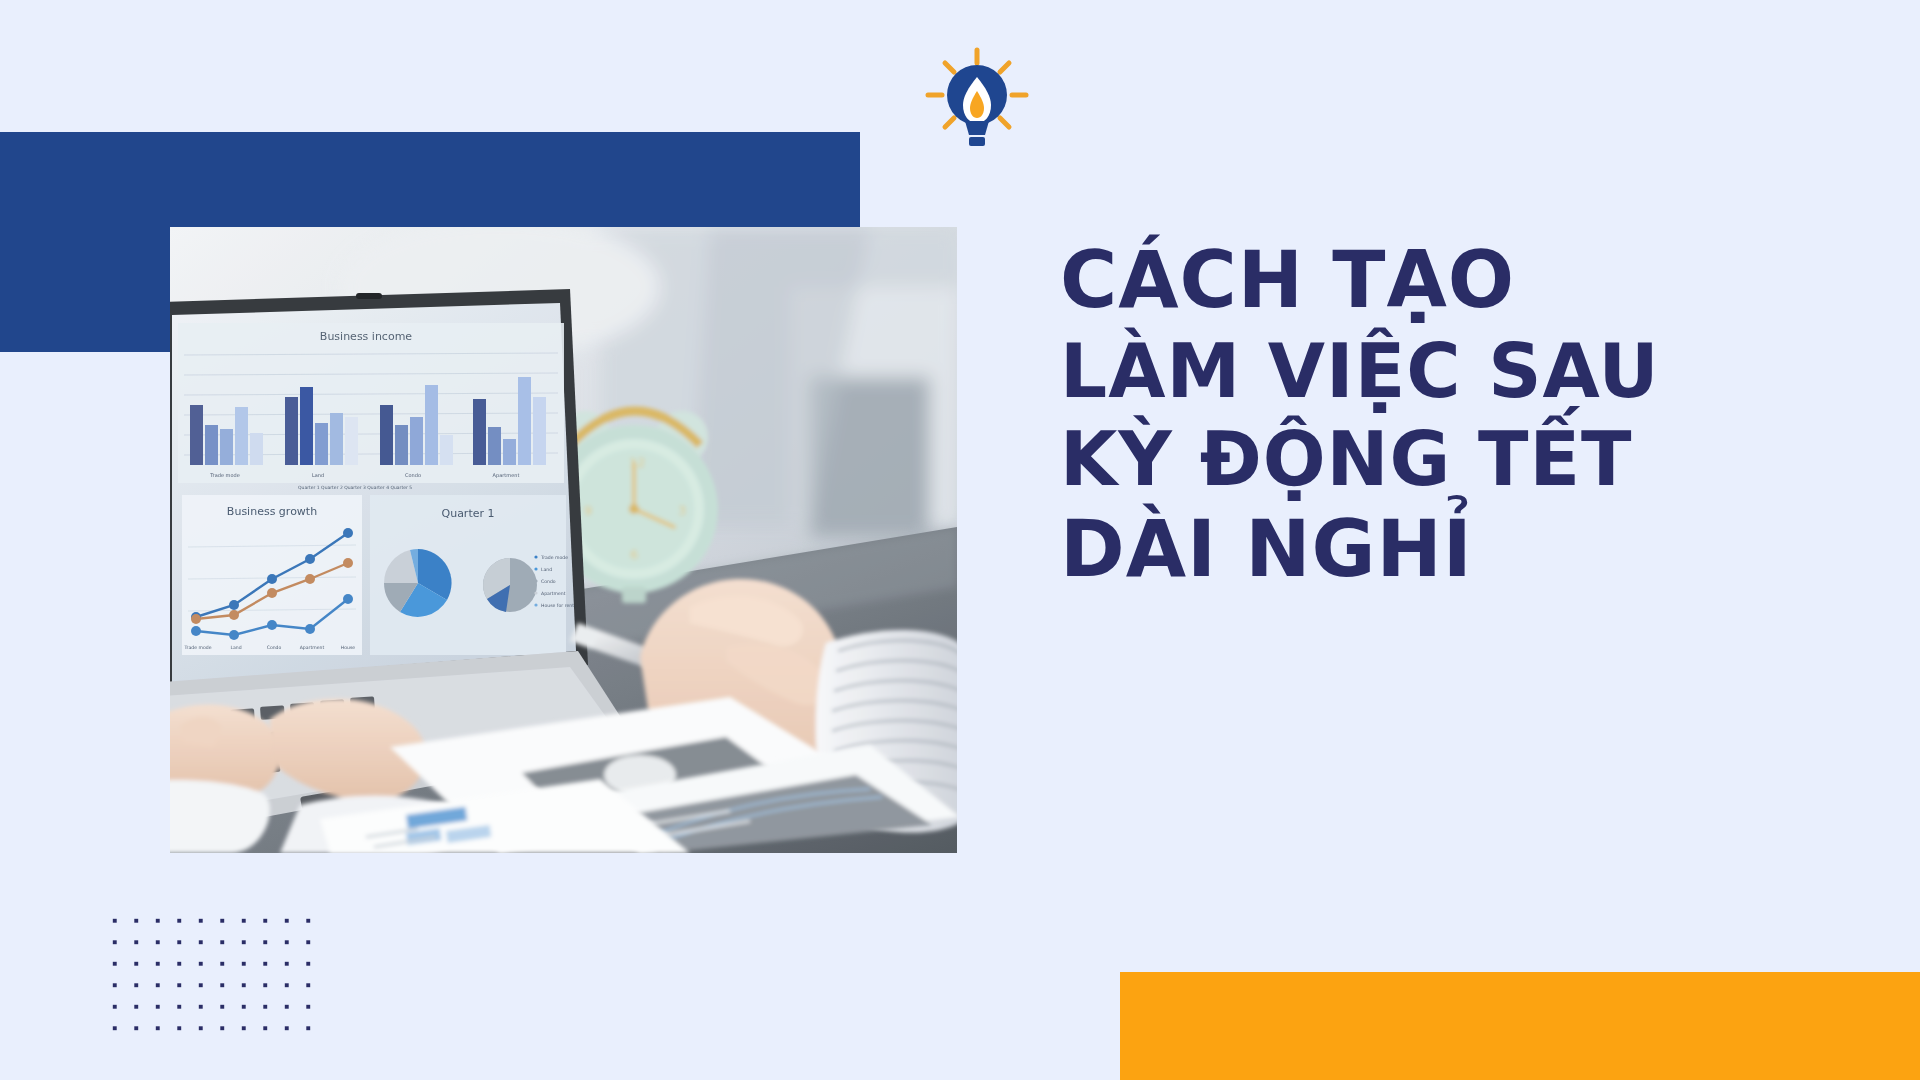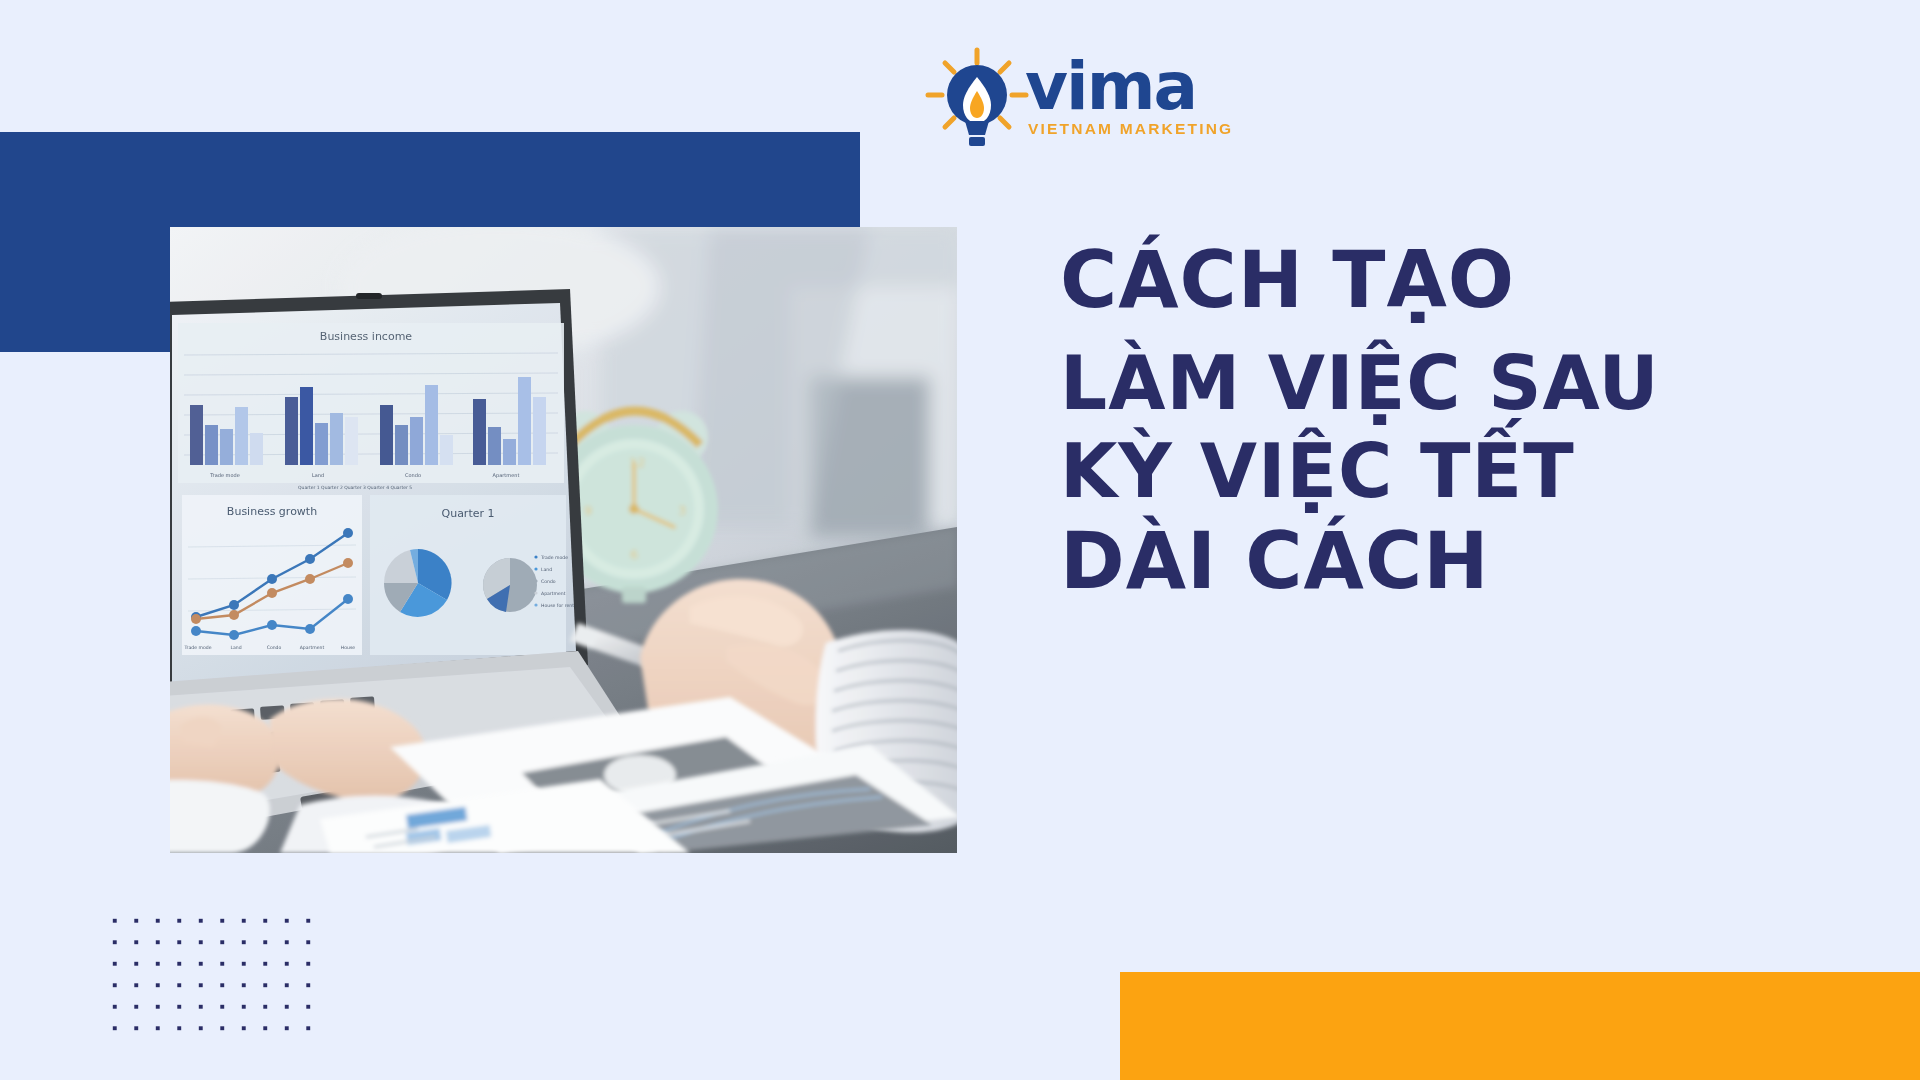"vima" div.logo-text { html: <div> <div>vima</div> <div>VIETNAM MARKETING</div> </div> -> none }
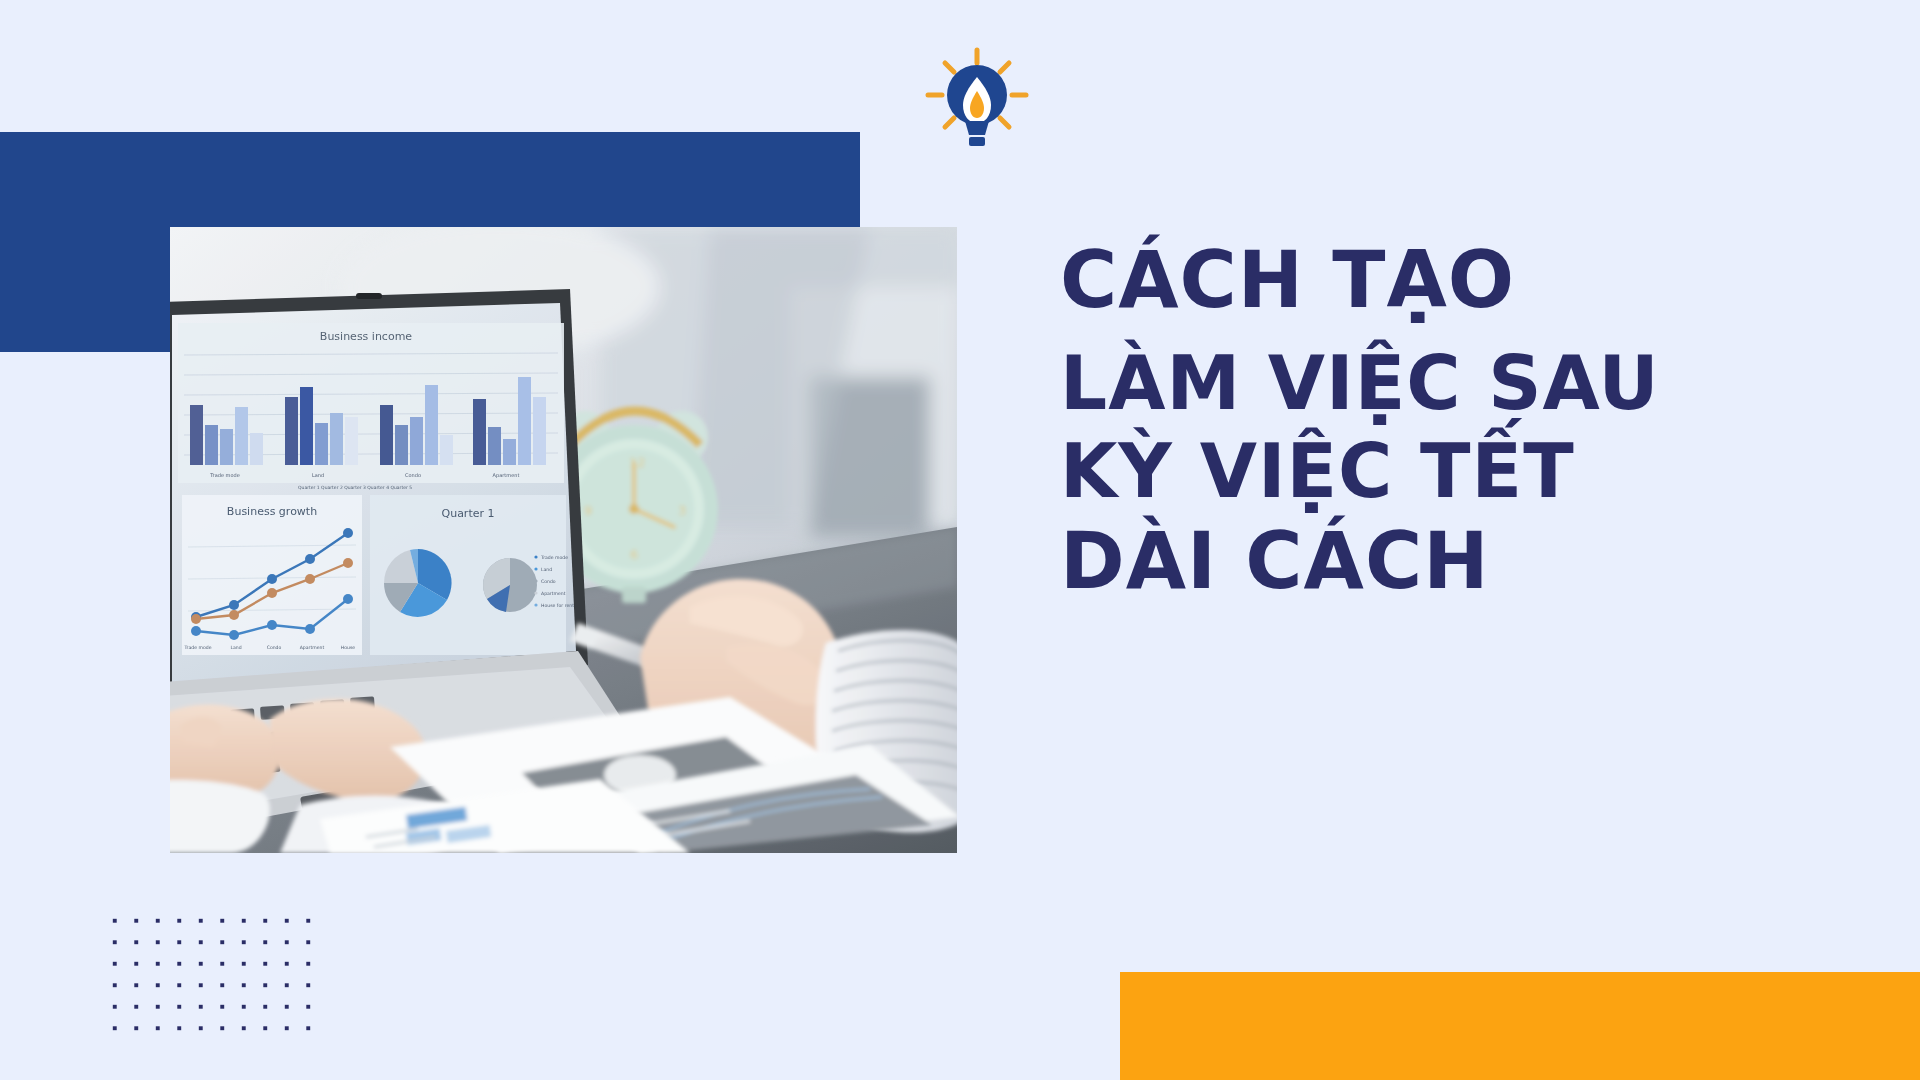"LÀM VIỆC SAU" .headline .l3 { margin-top: 12px -> none }
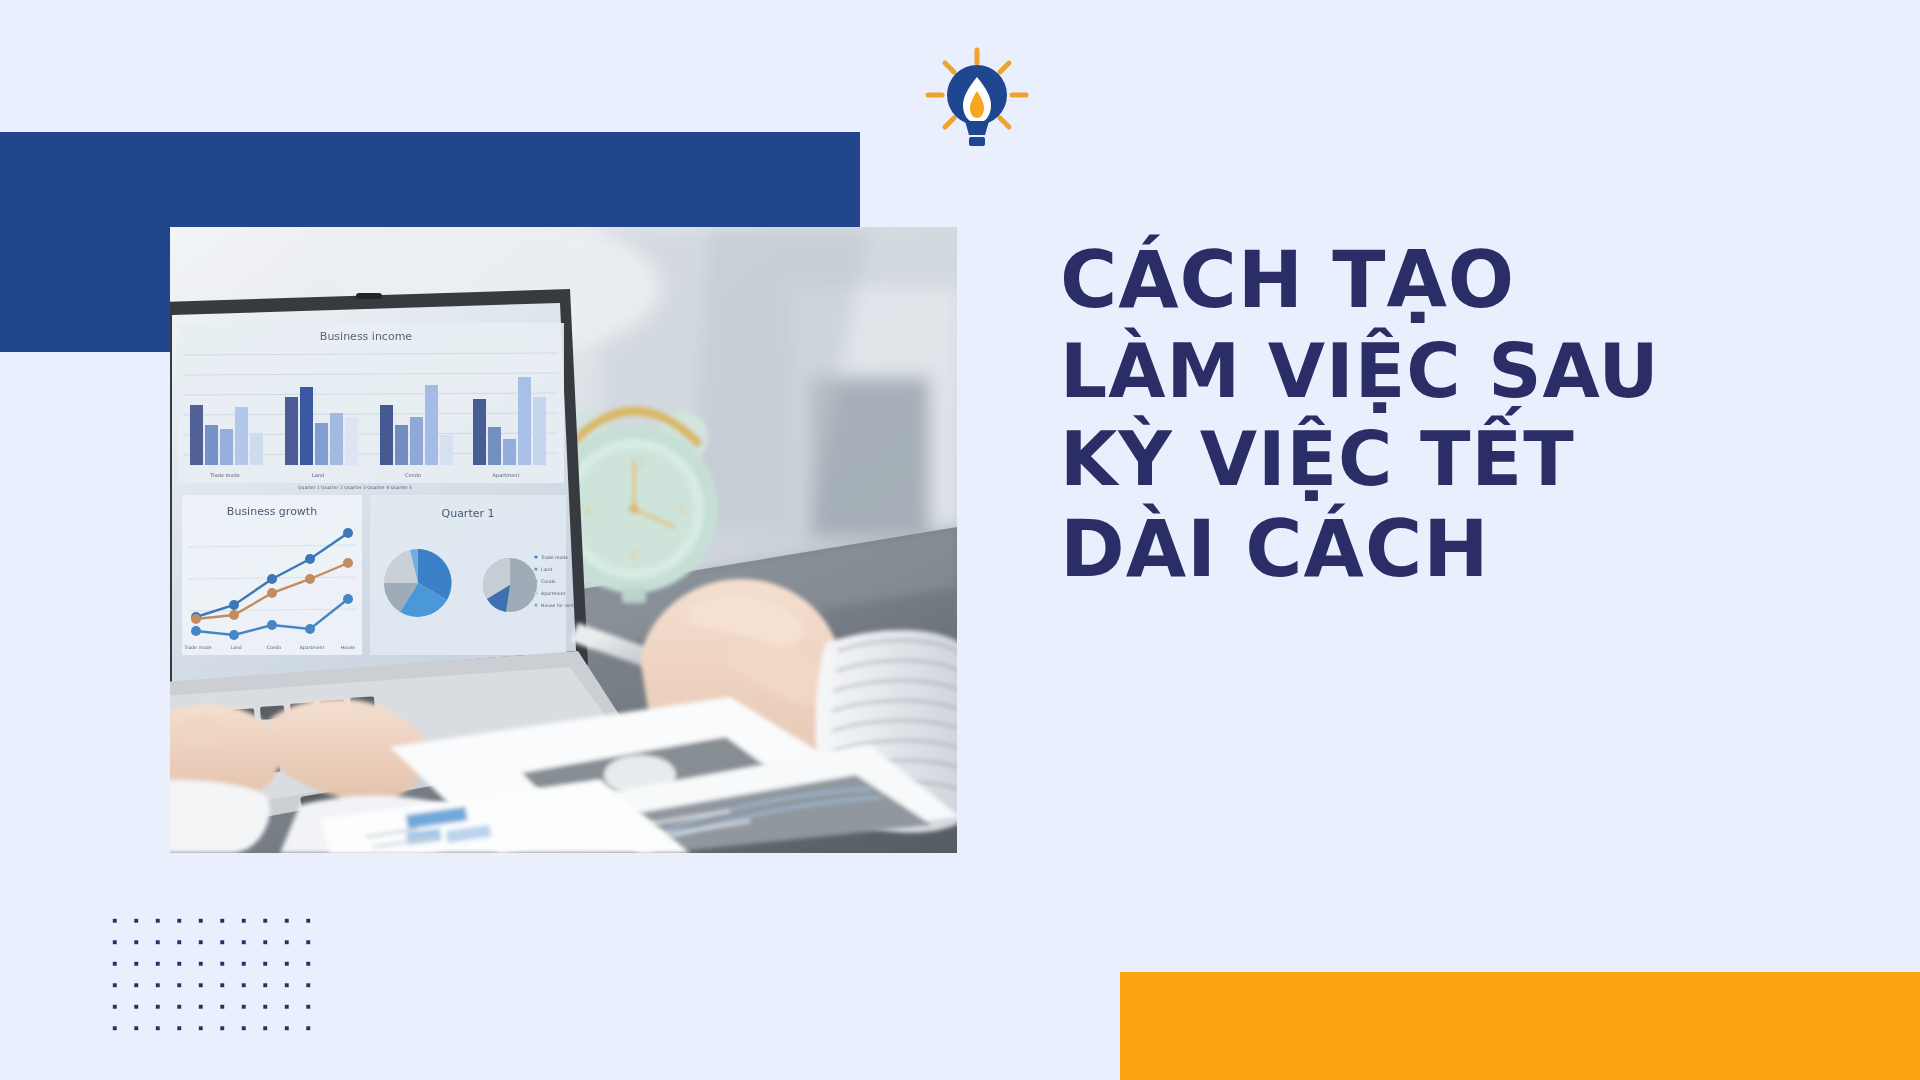"KỲ VIỆC TẾT" div.line { text: VIỆC -> ĐỘNG }
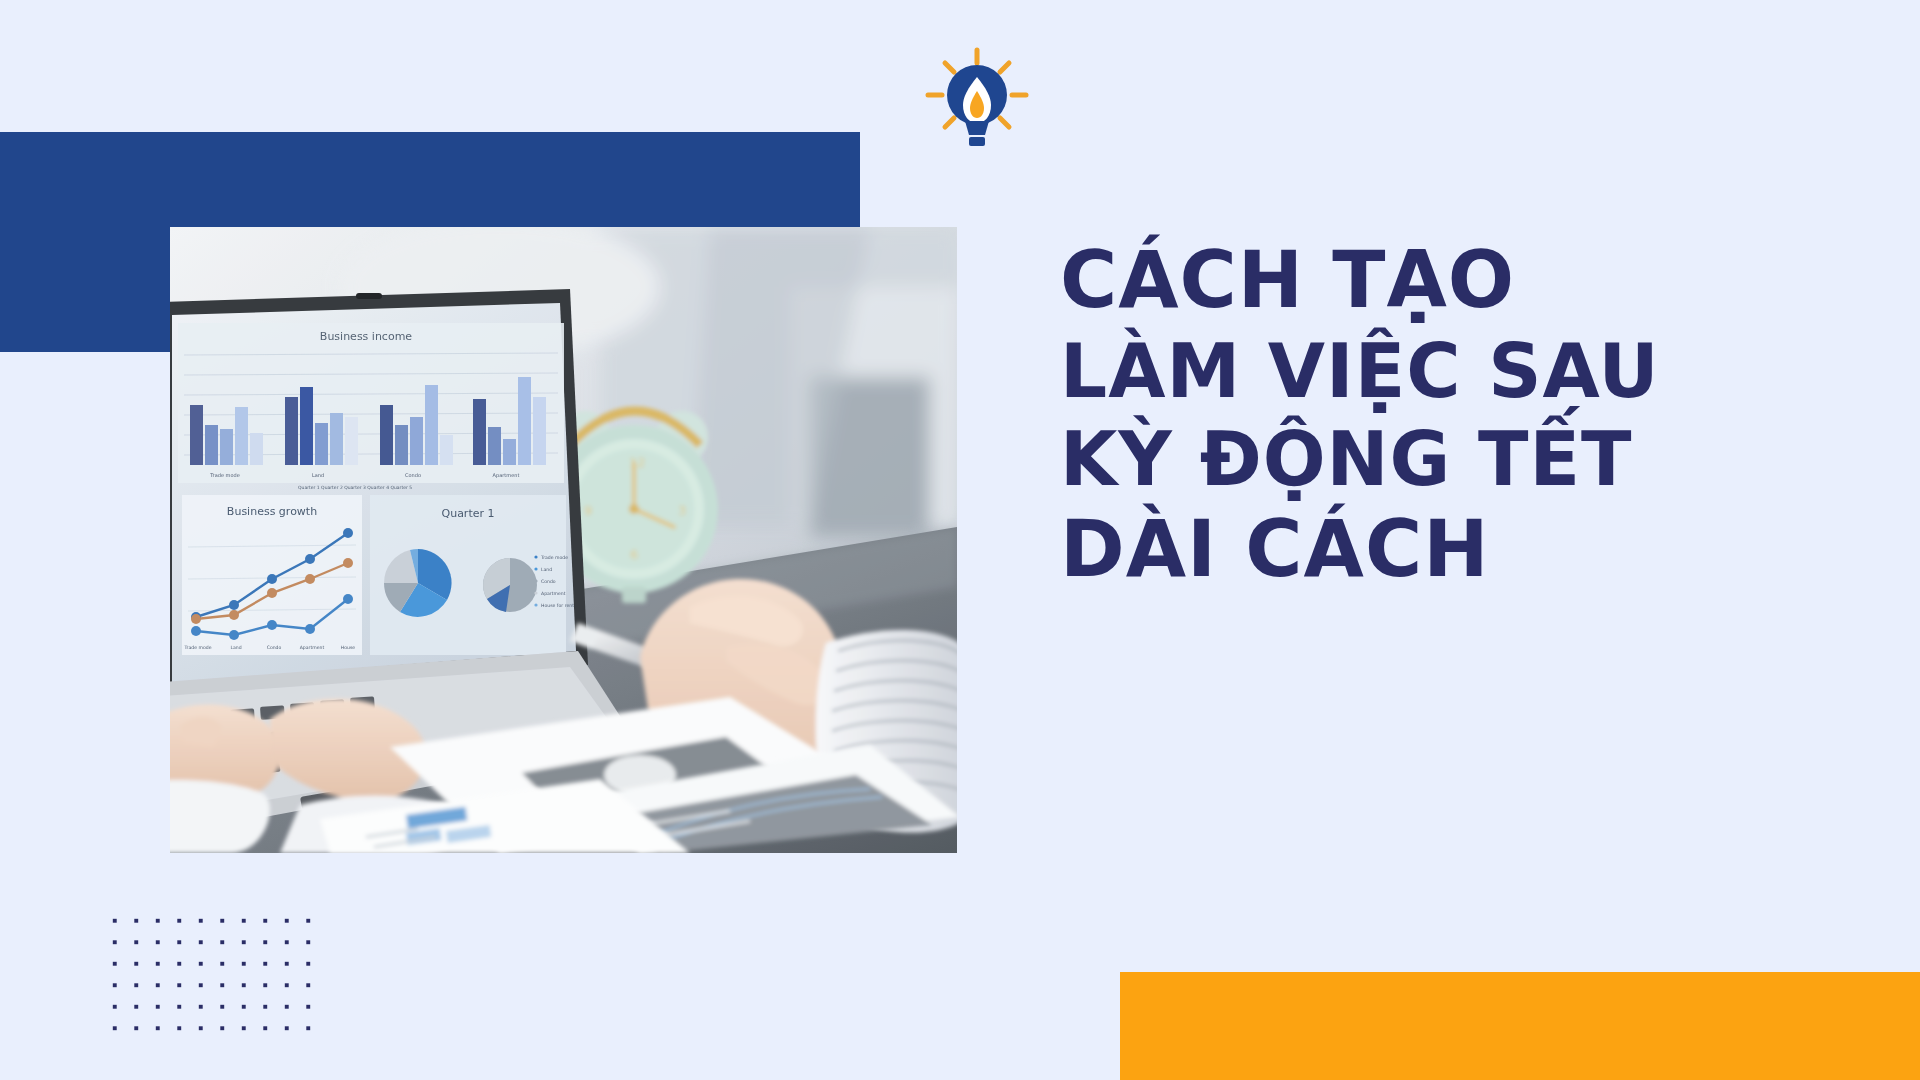"DÀI CÁCH" div.line { text: CÁCH -> NGHỈ }
